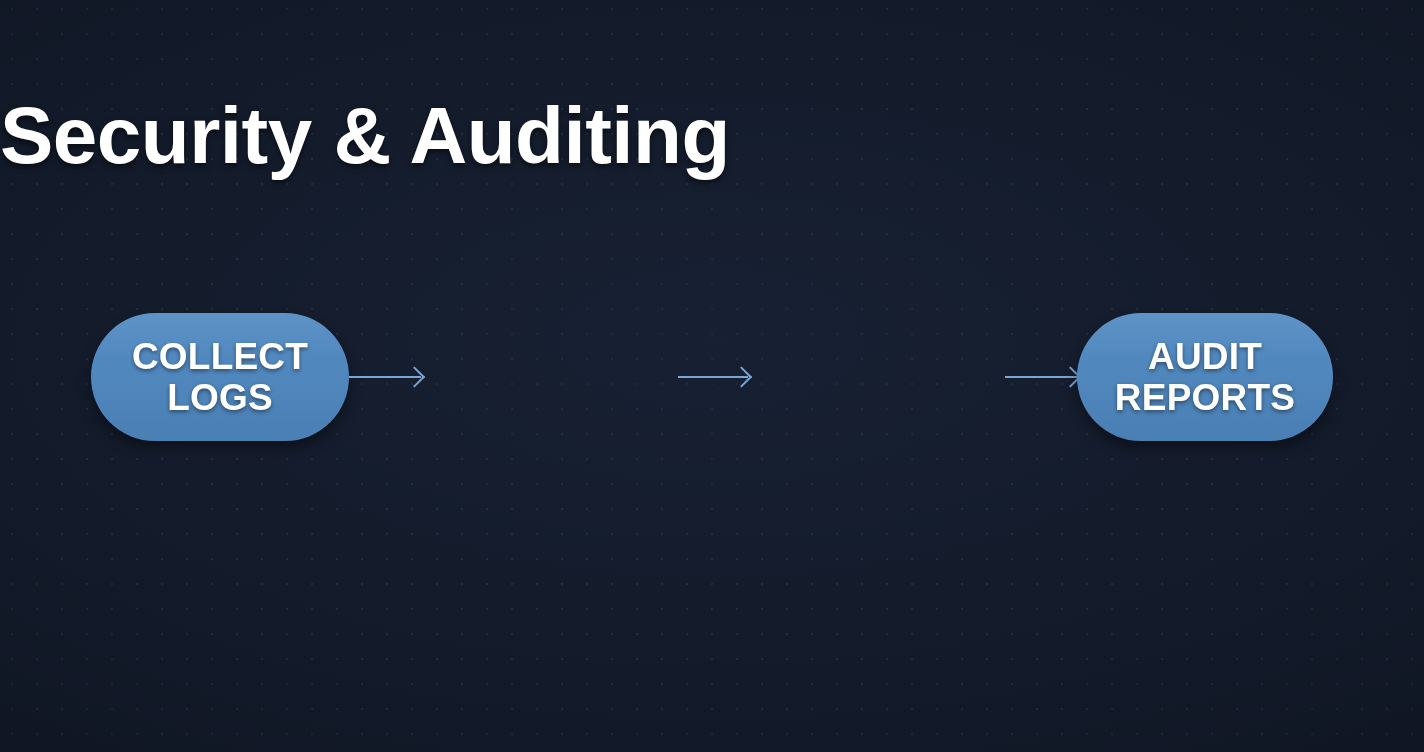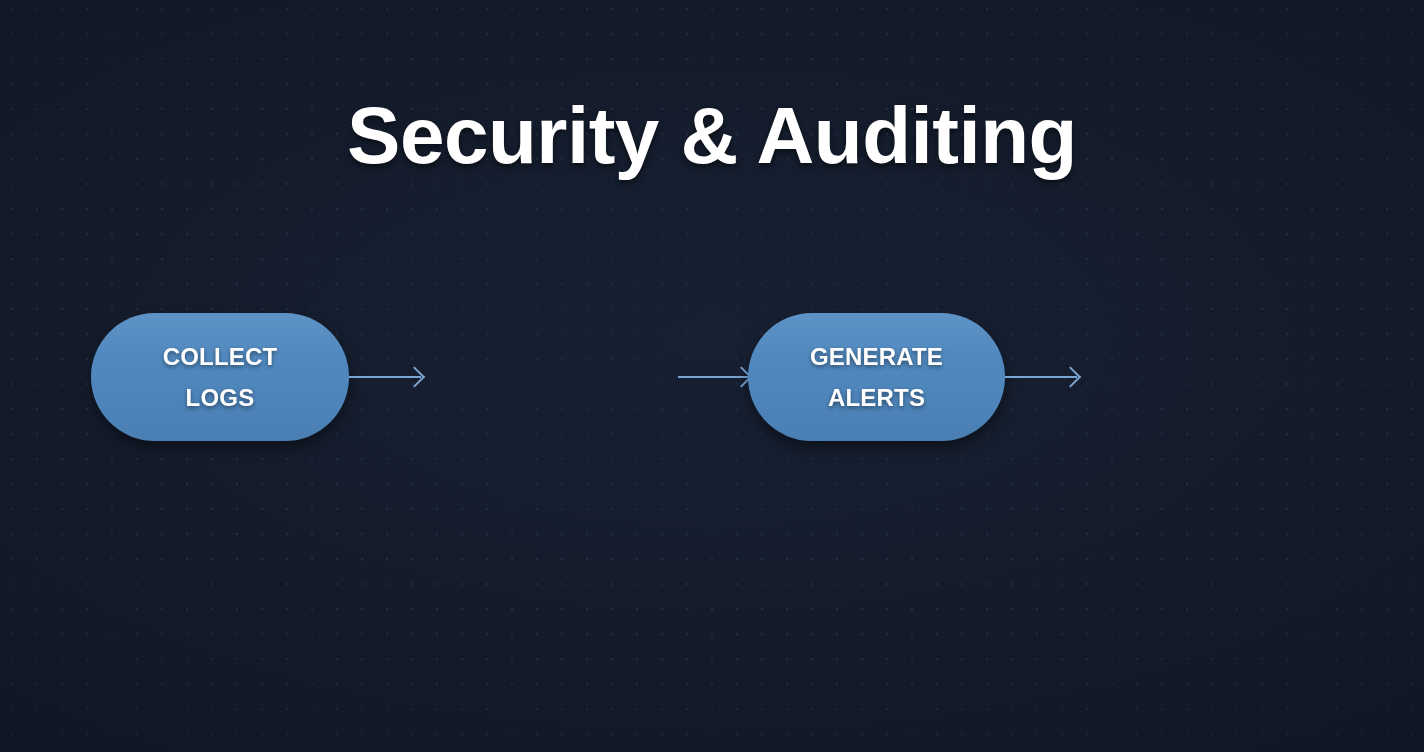"Security & Auditing" #title { text-align: center -> left }
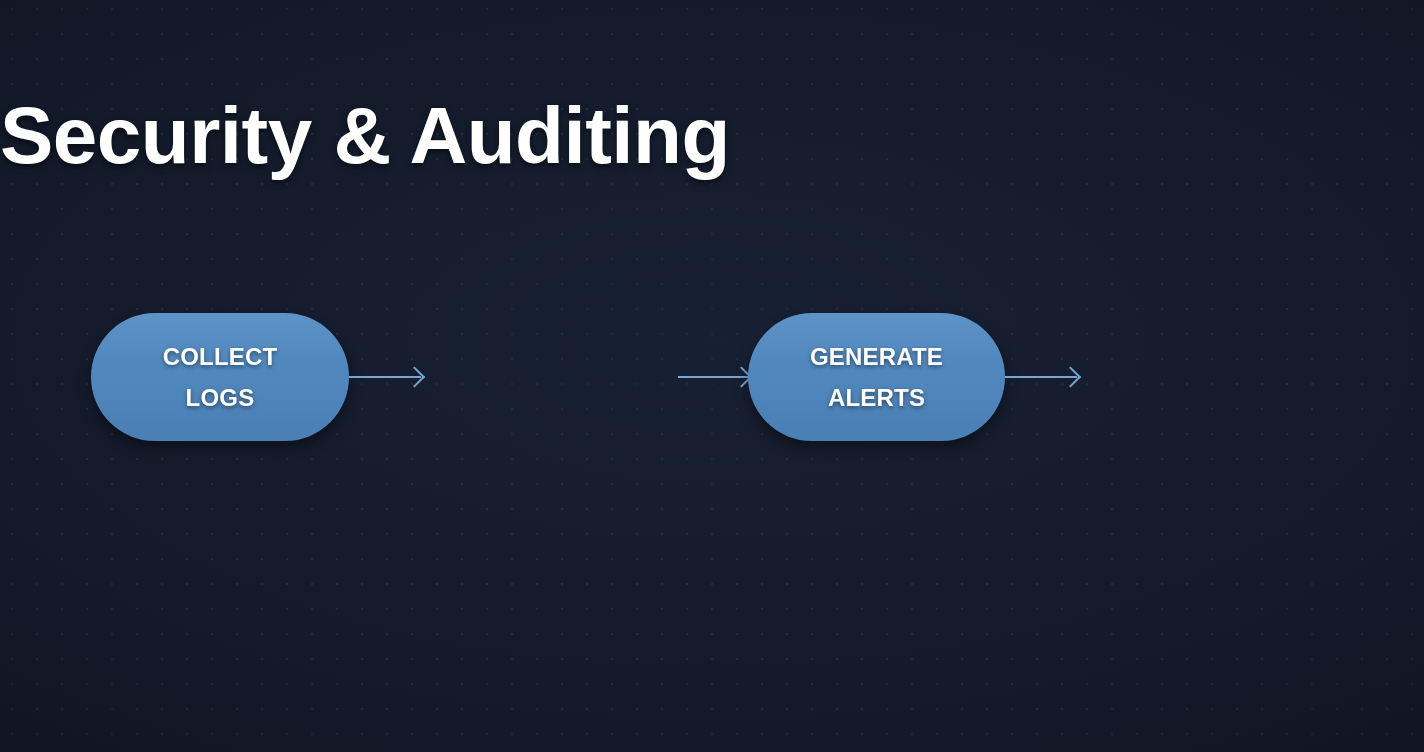"COLLECT" .node-label { font-size: 24px -> 37px }
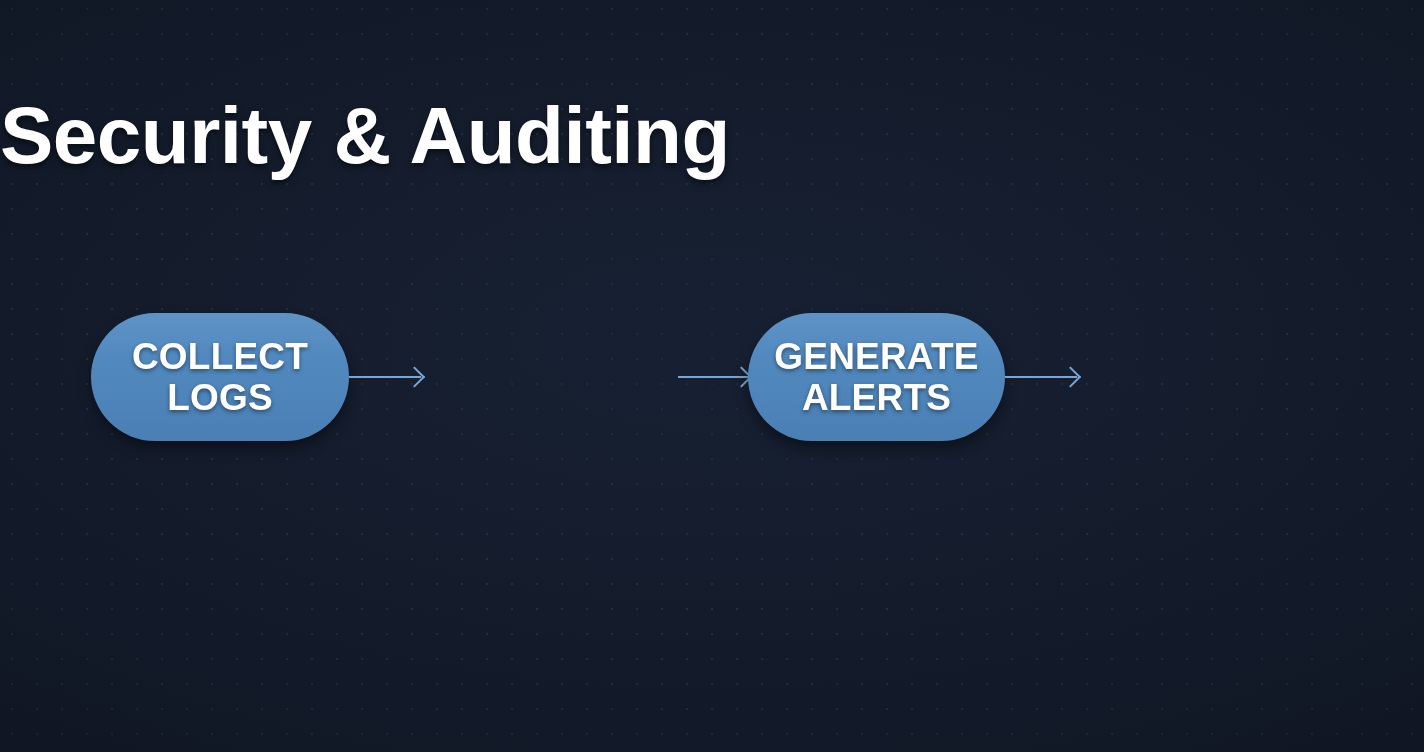"GENERATE" div.node { html: <div> <div>GENERATE ALERTS</div> </div> -> none }
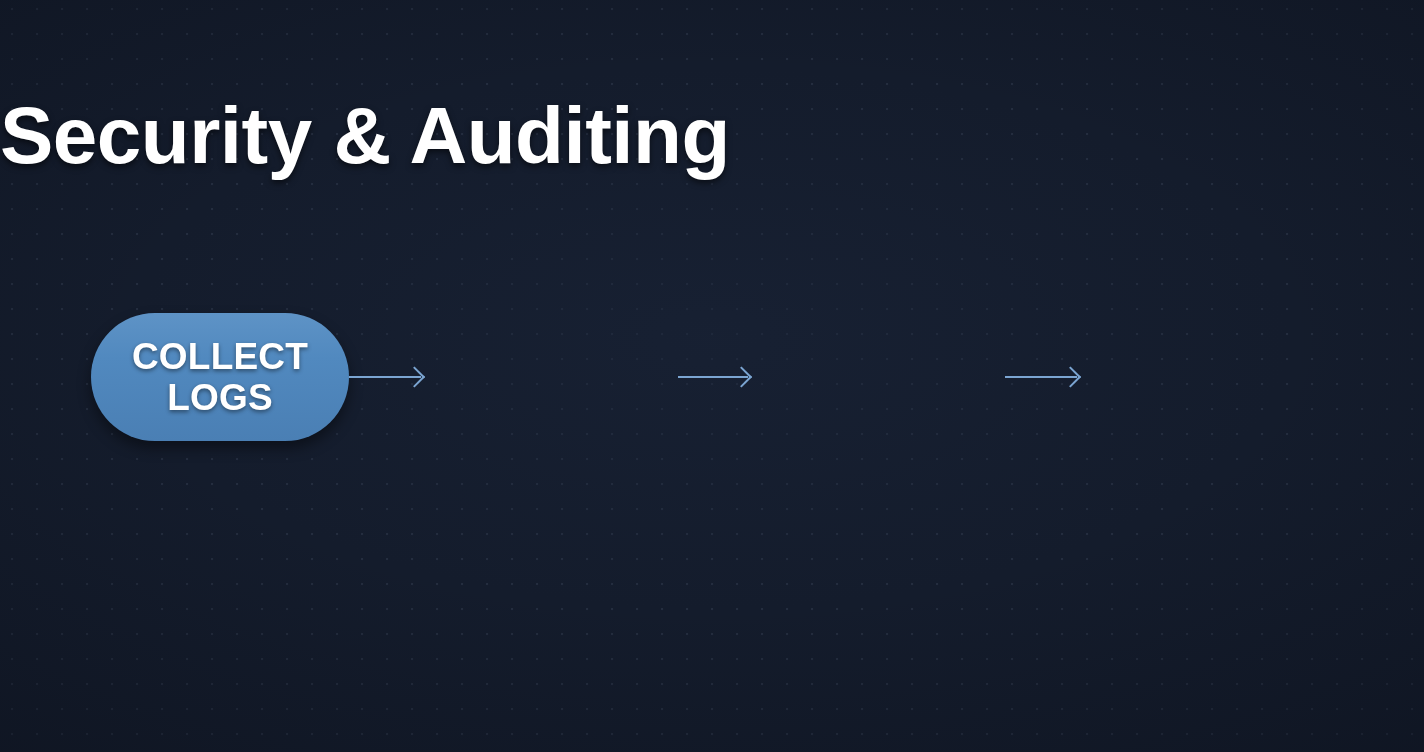"AUDIT" div.node { html: none -> <div> <div>AUDIT REPORTS</div> </div> }
